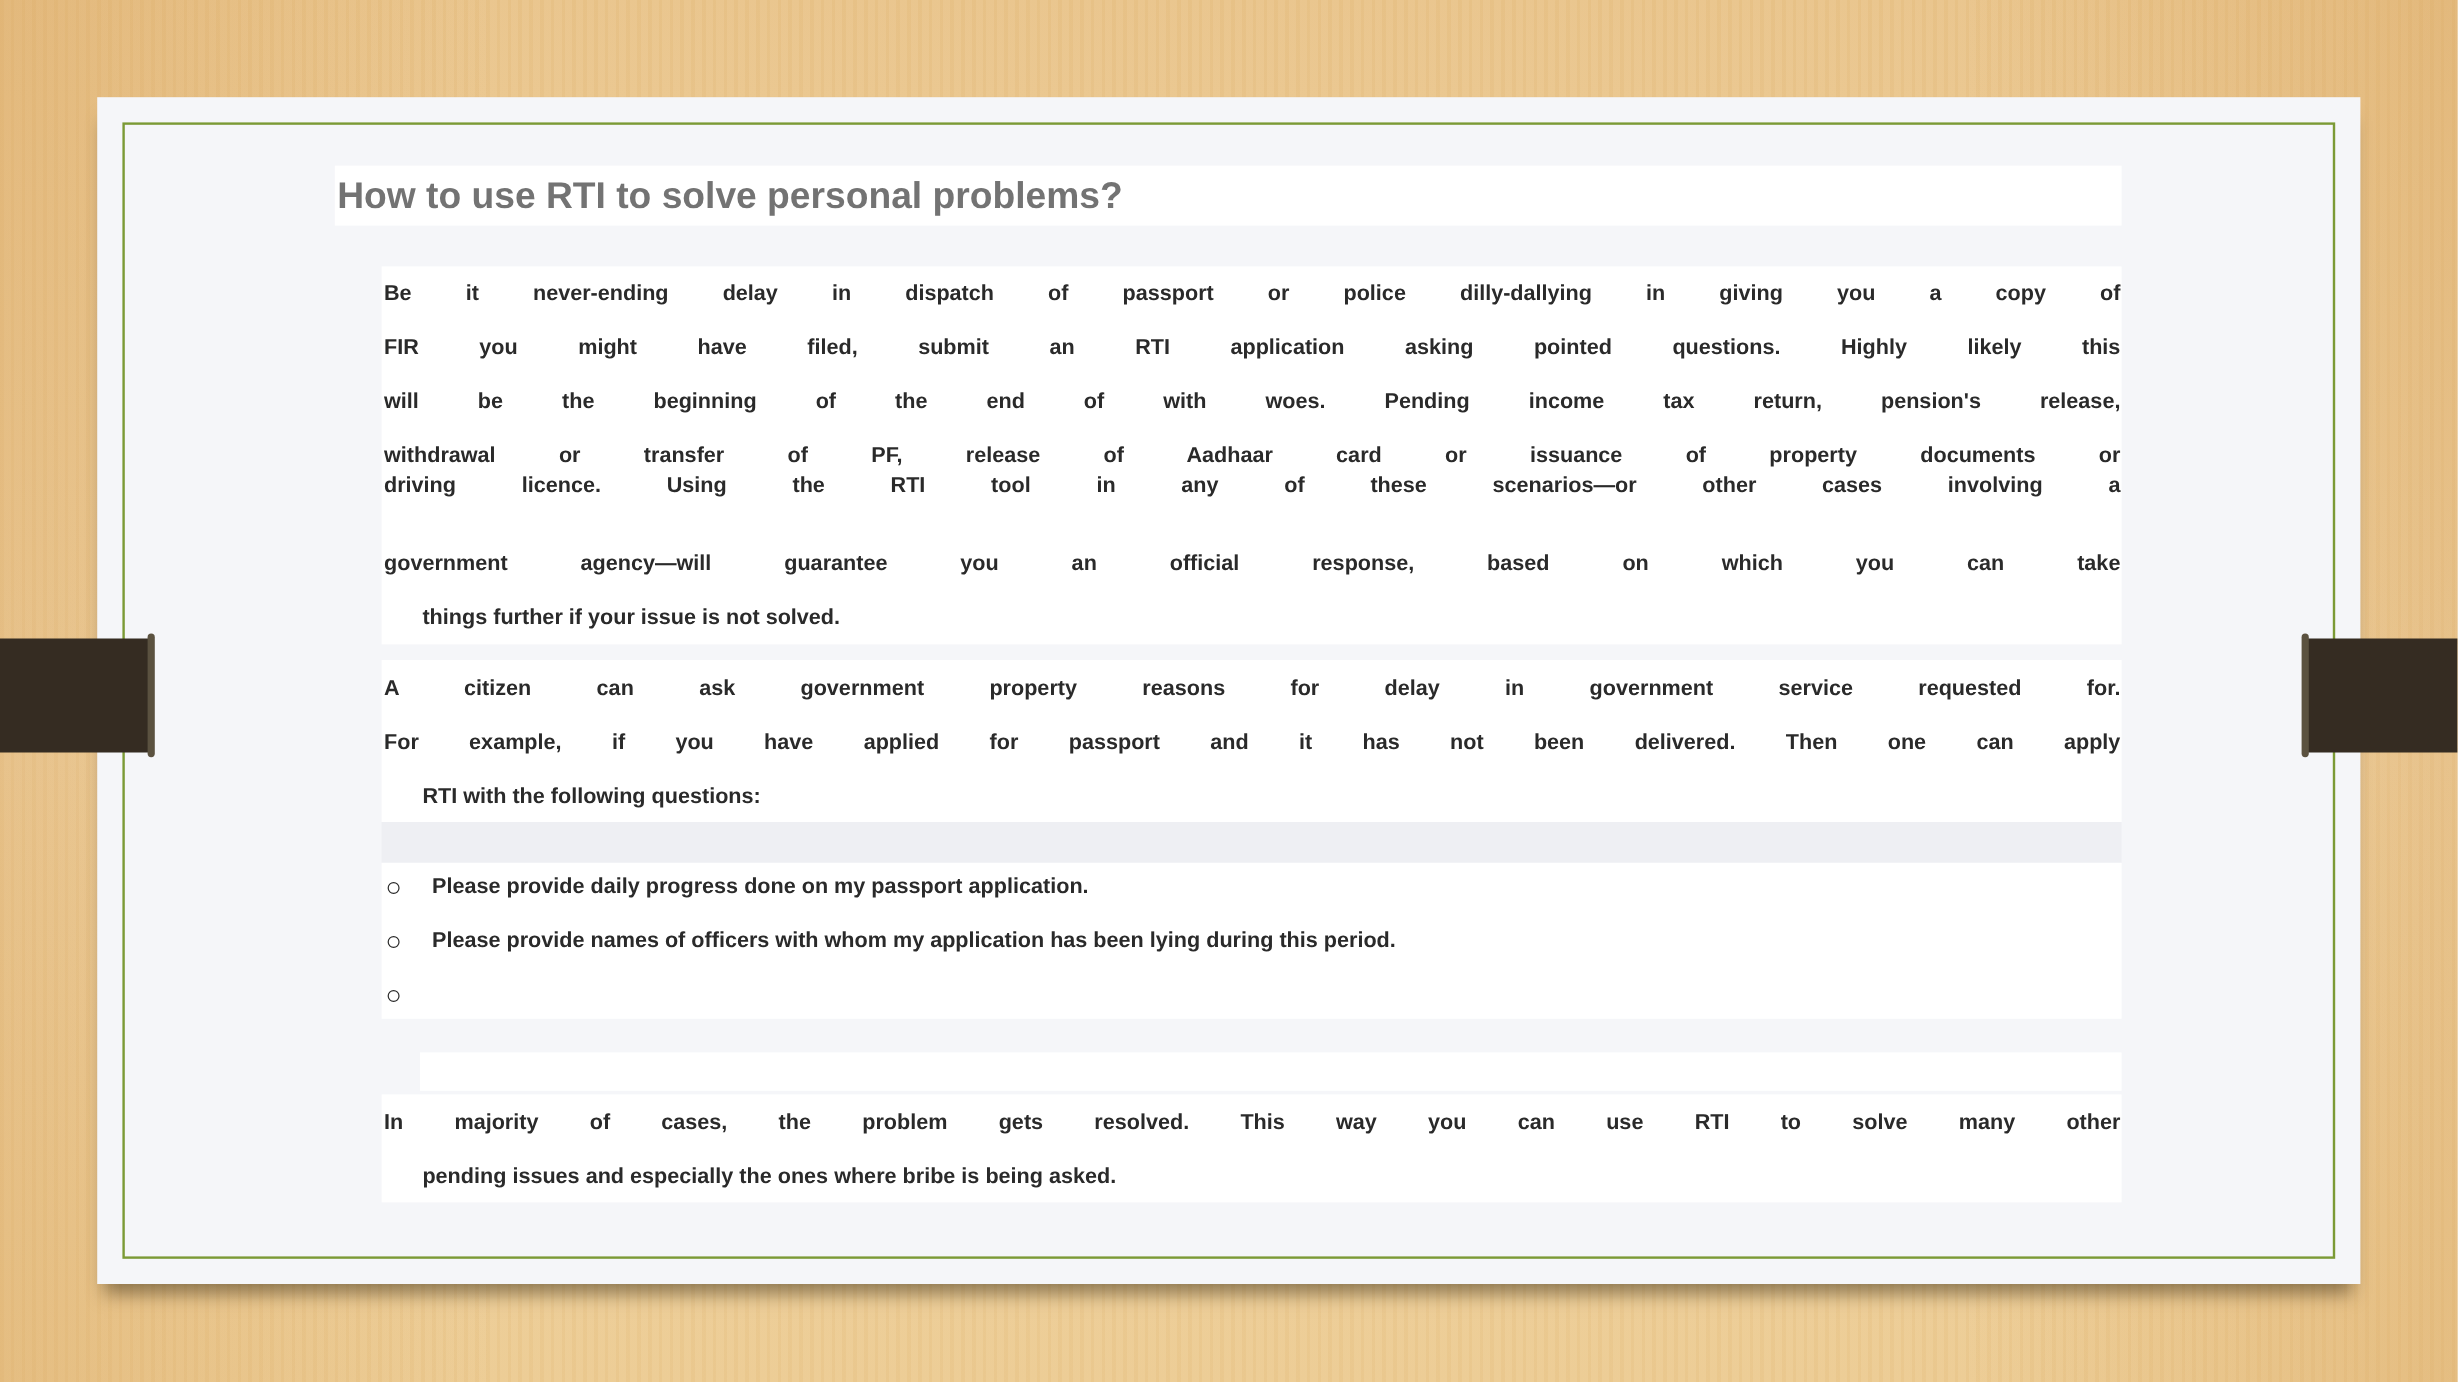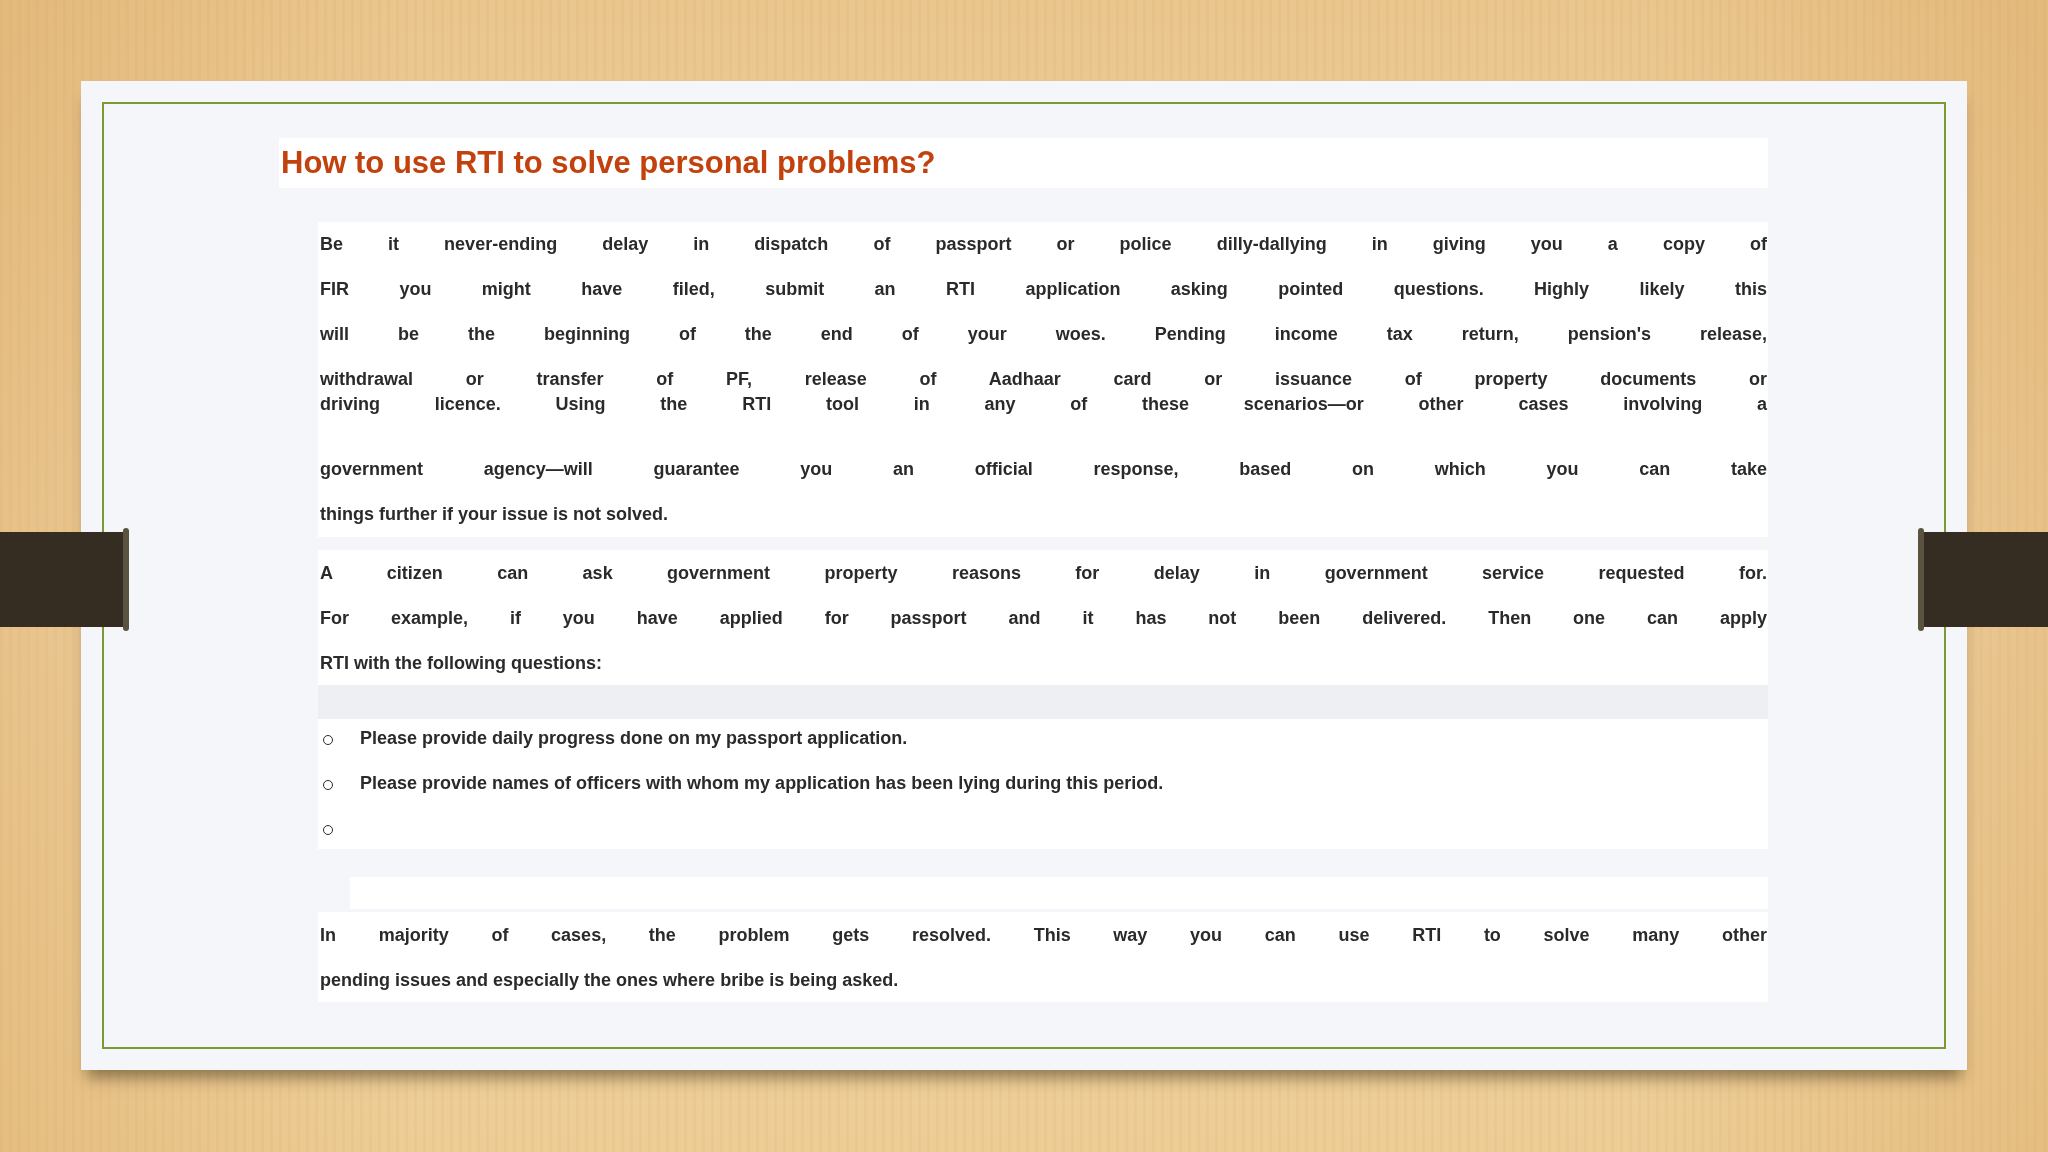"How to use RTI to" .title { color: #c2410c -> #737373 }
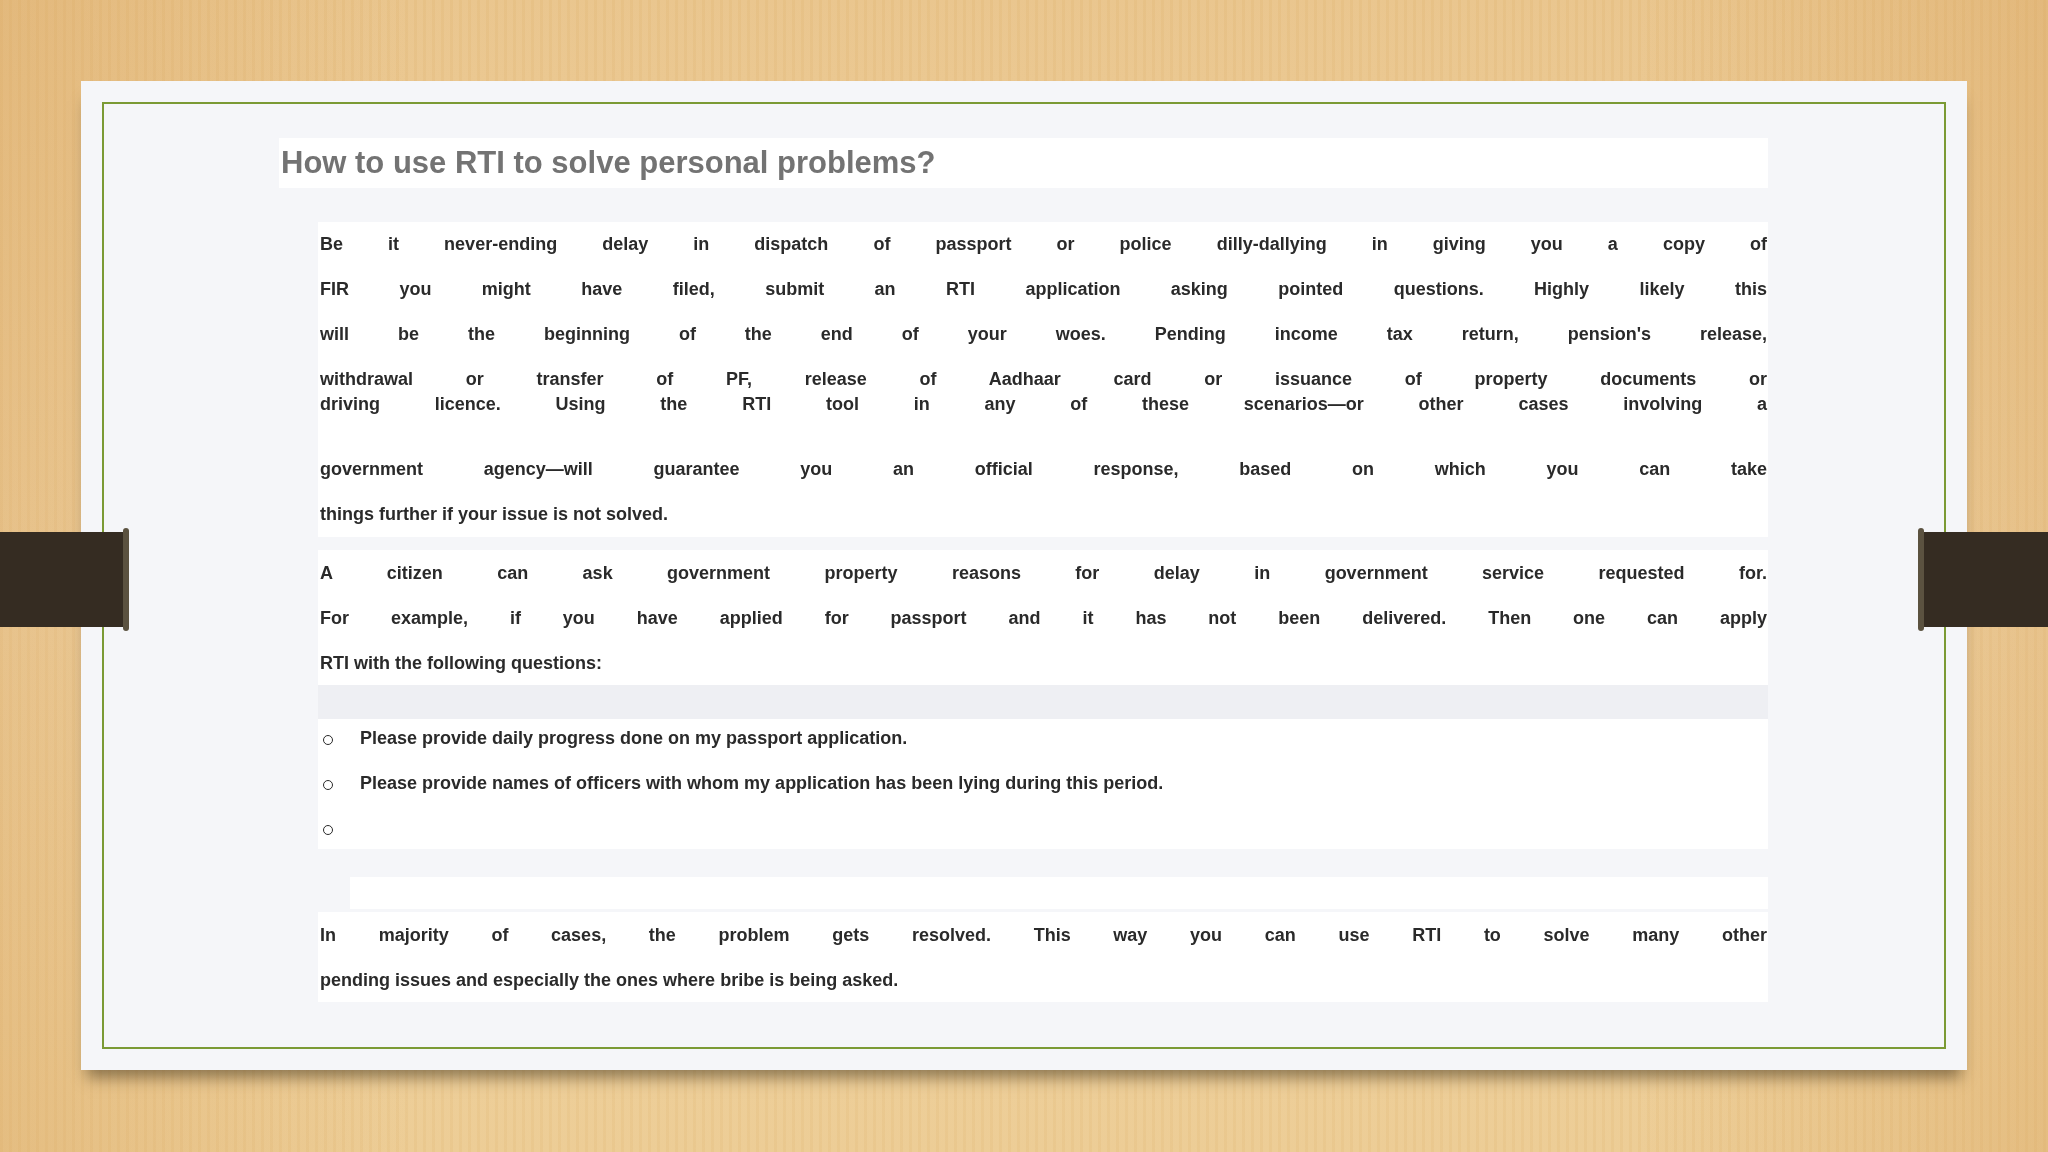"will be the beginning of" div.line { text: your -> with }
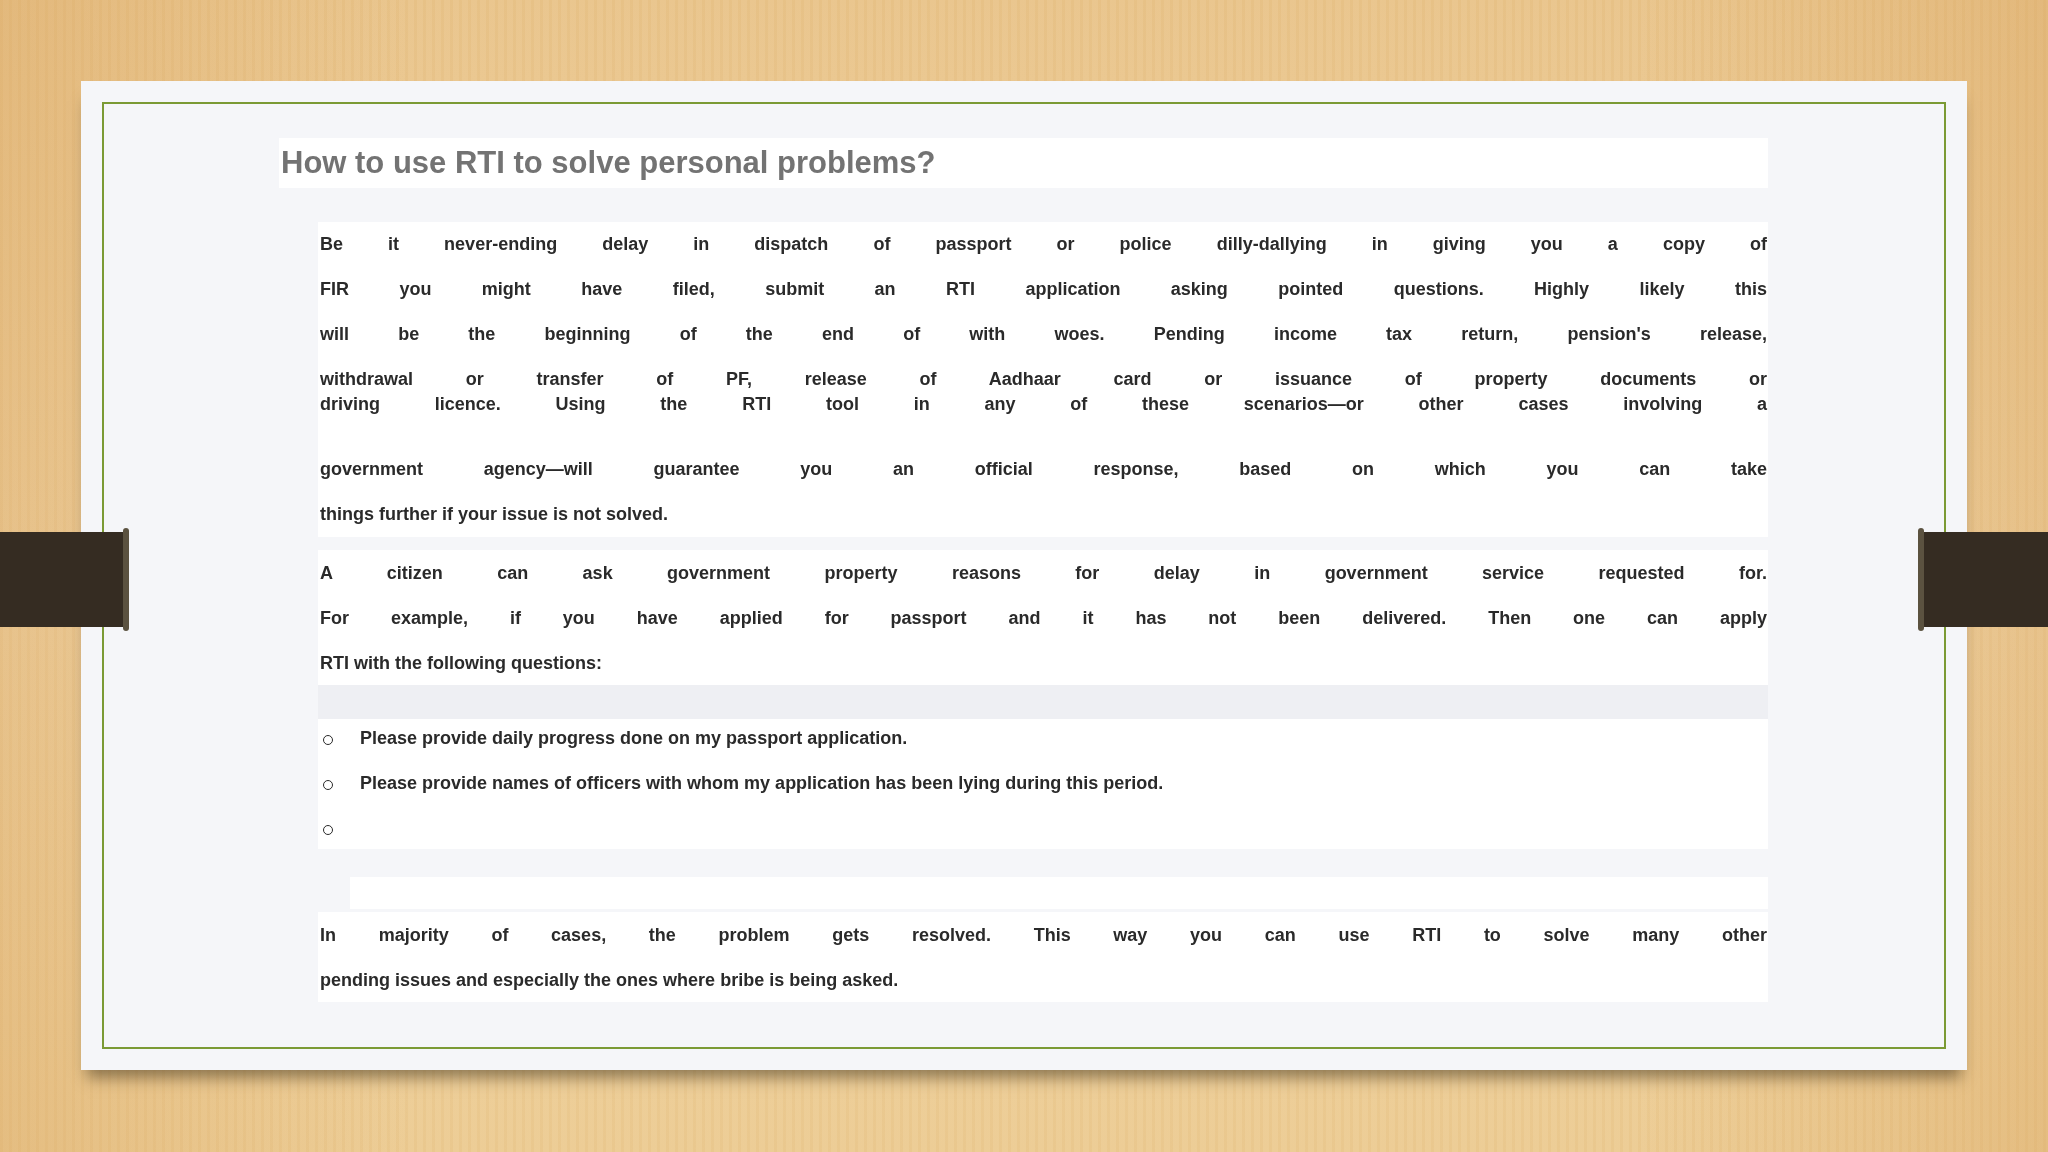"things further if your issue" .line.last { margin-left: none -> 32px }
